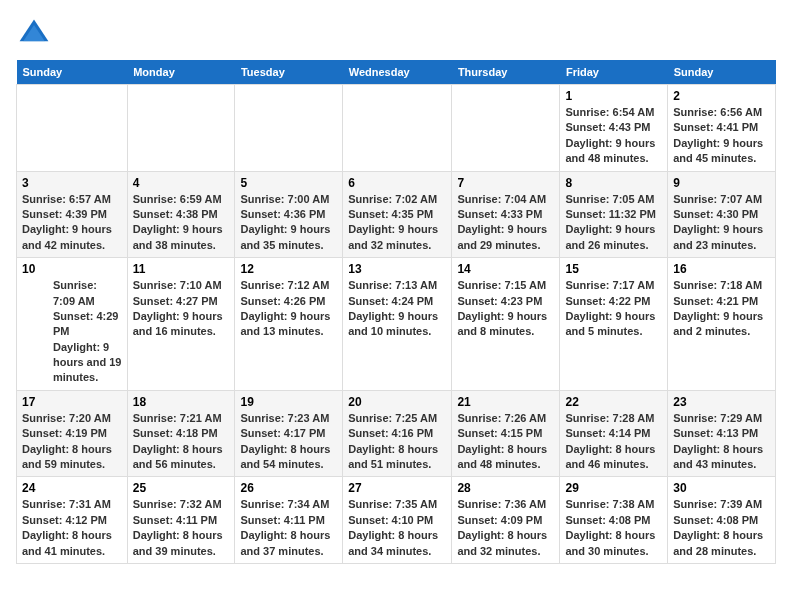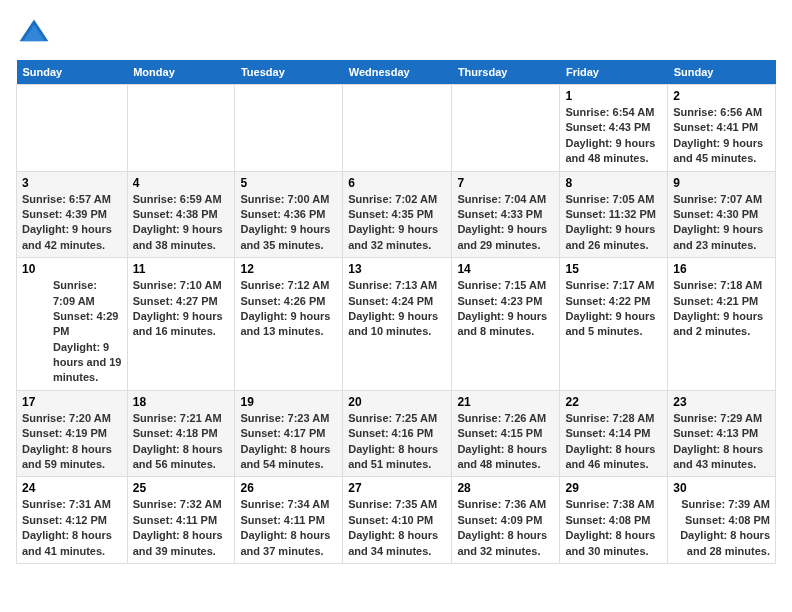"Sunrise: 7:39 AM" div.day-info { text-align: right -> none }
